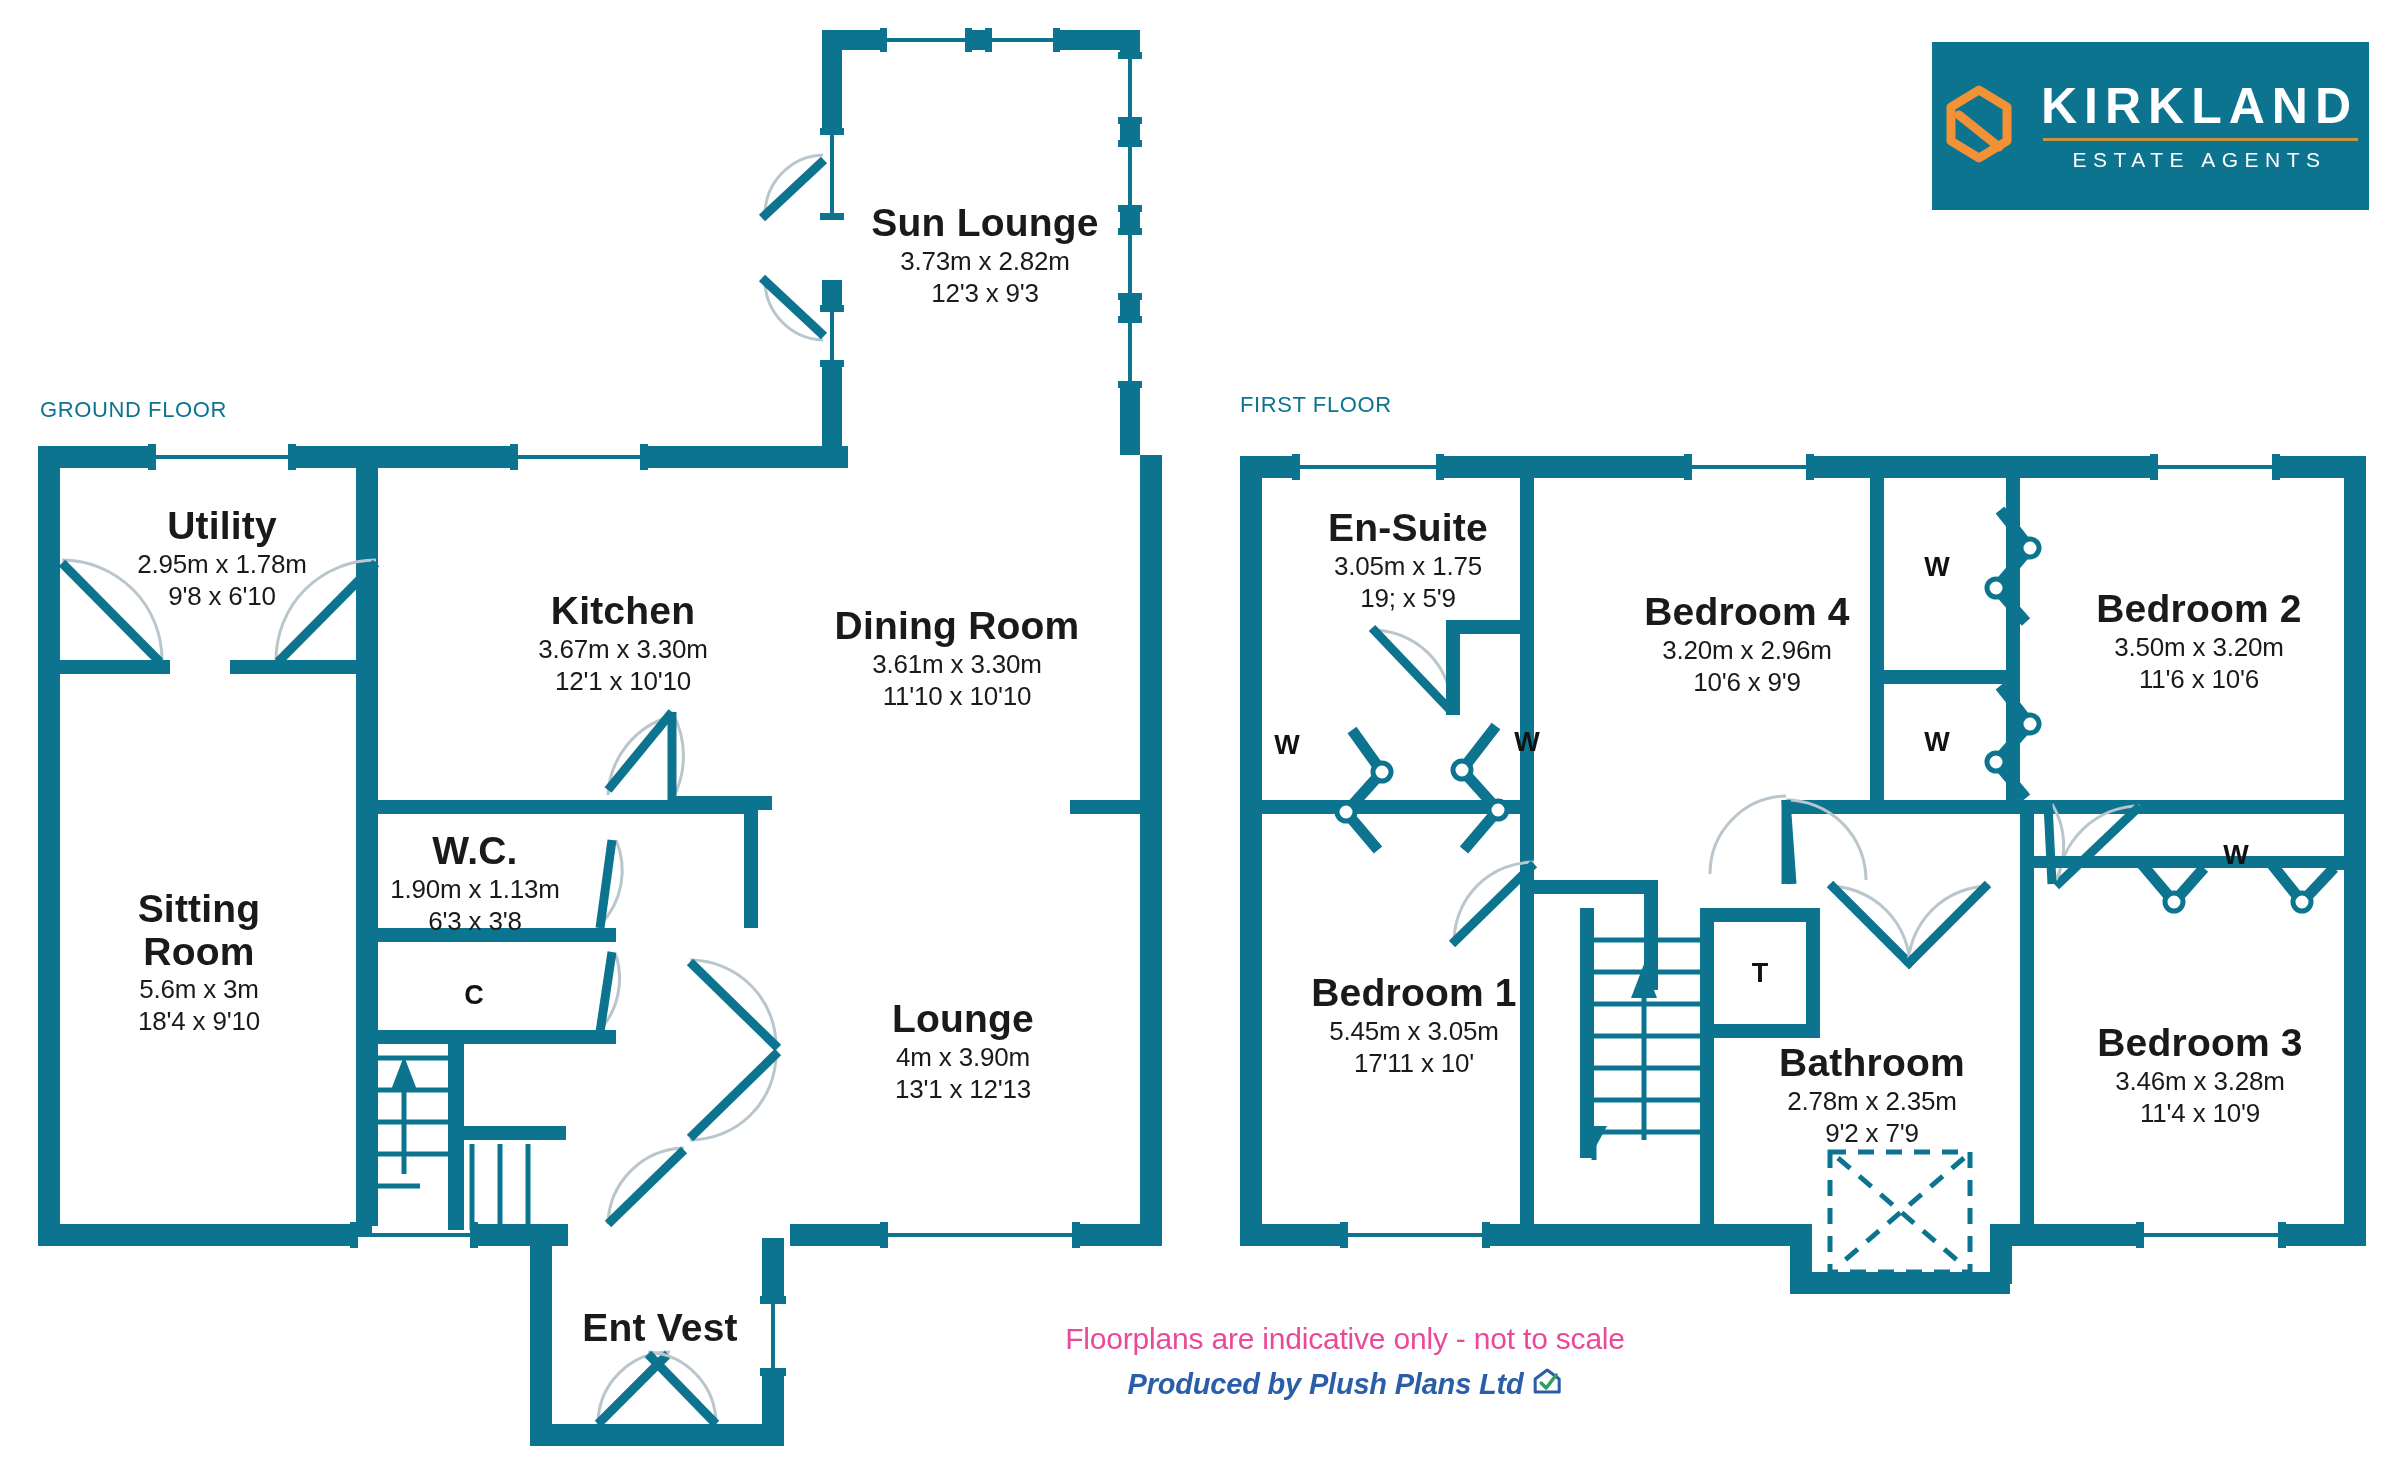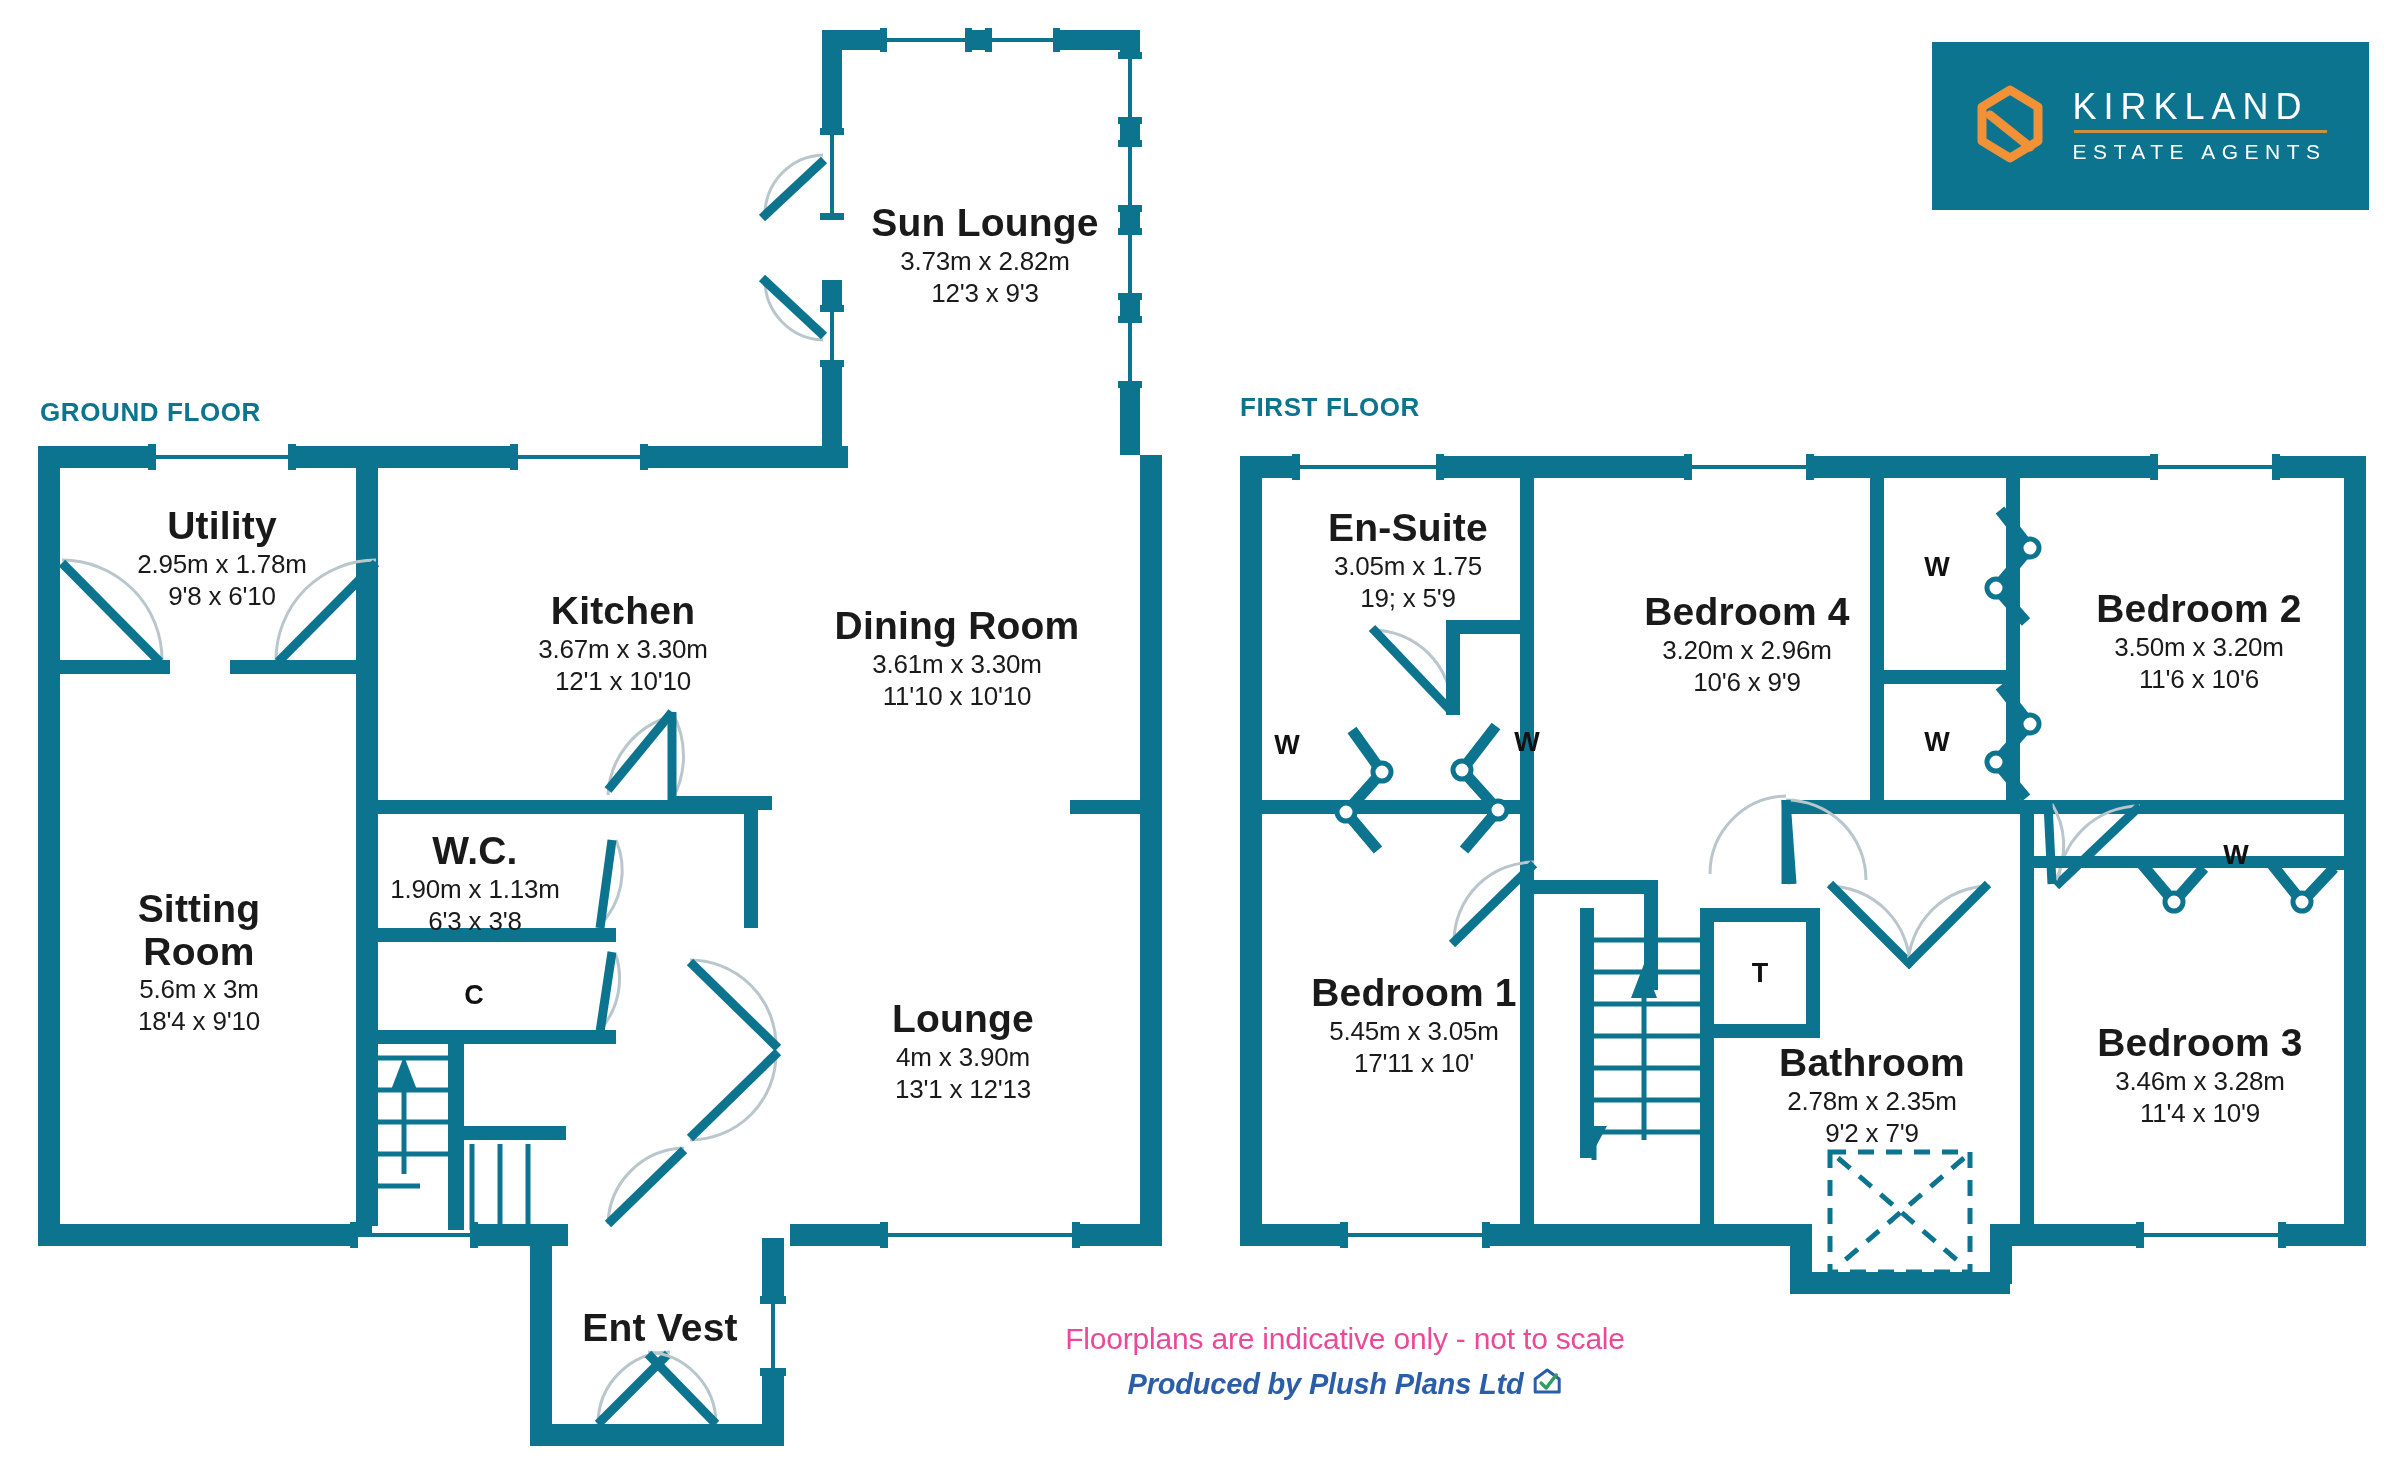"KIRKLAND" .logo-title { font-size: 36px -> 50px; font-weight: normal -> bold }
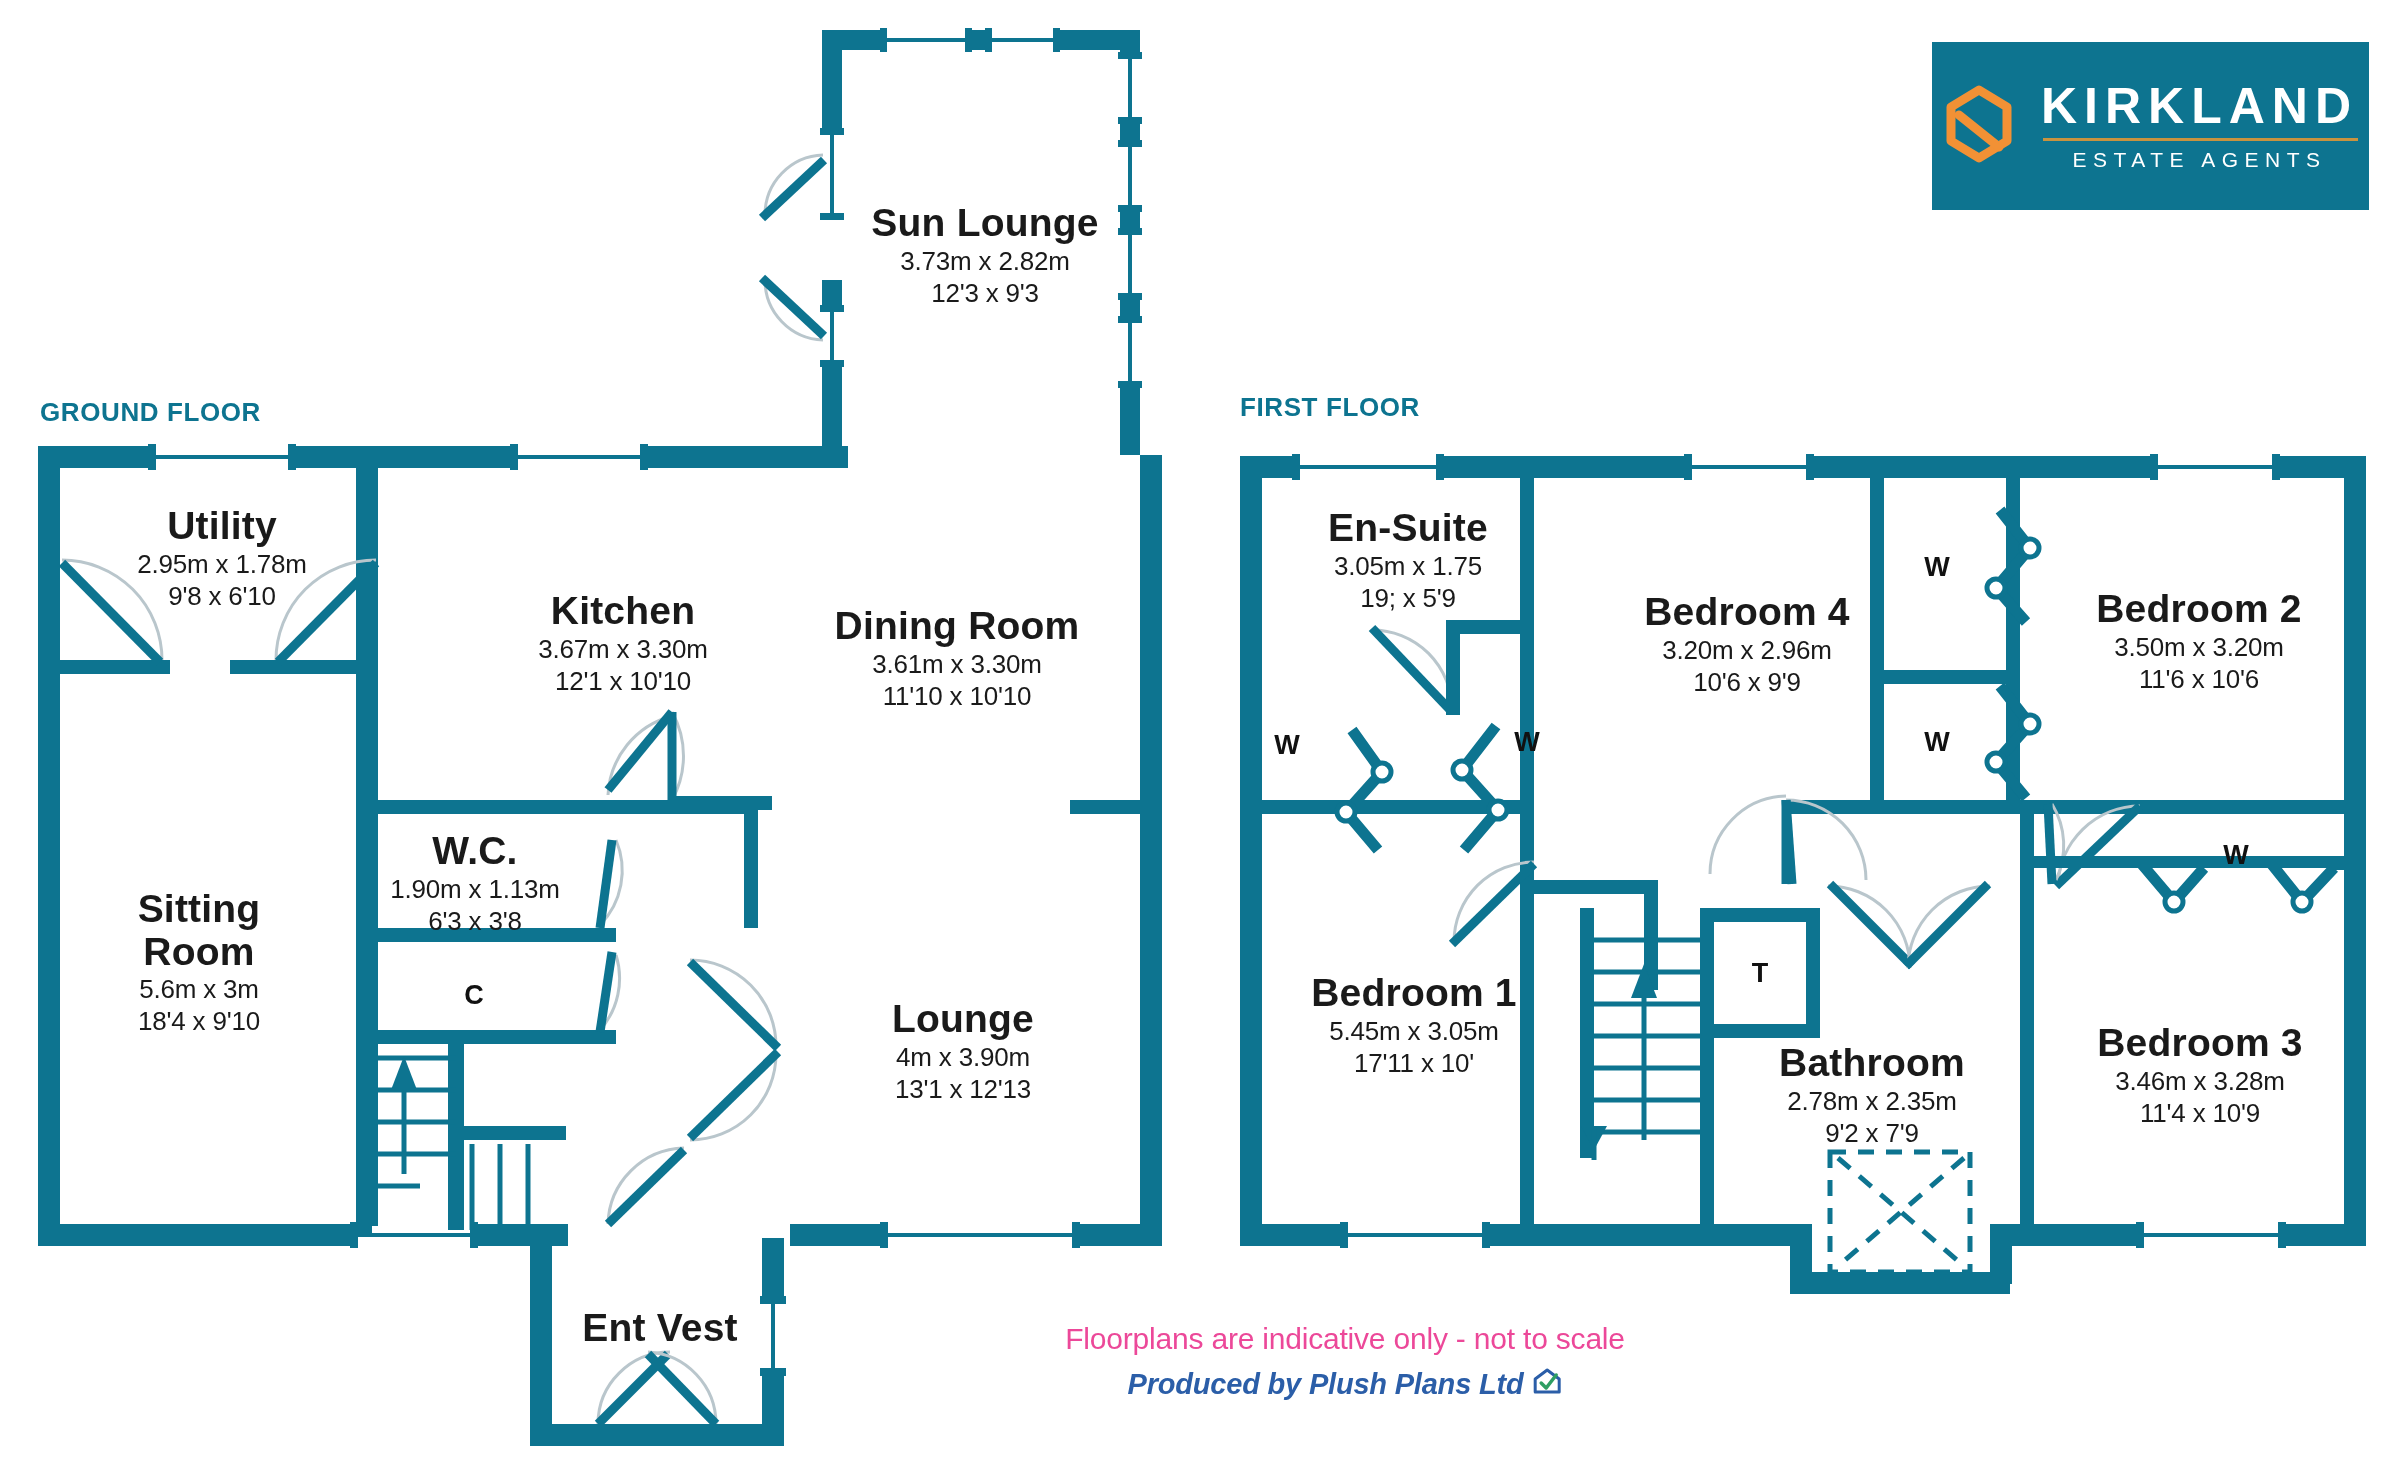"GROUND FLOOR" .floor-label { font-size: 26px -> 22px; font-weight: bold -> normal }
